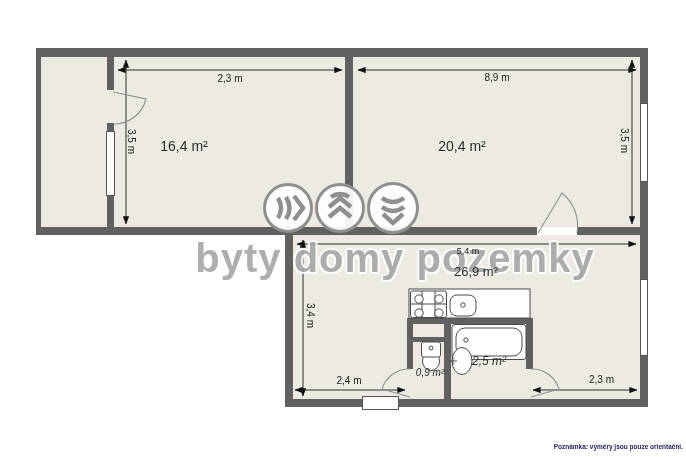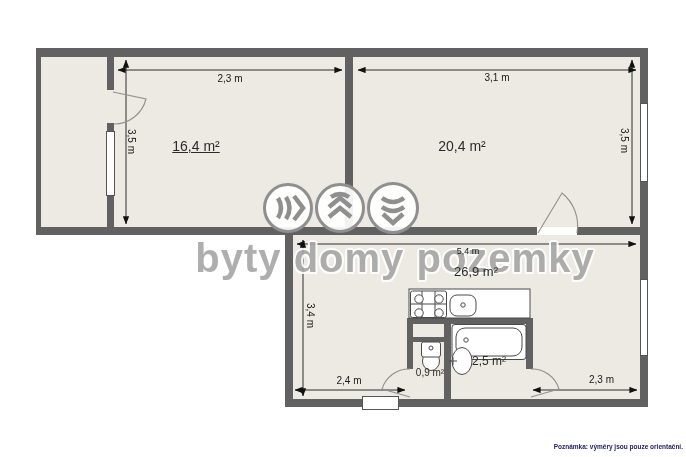"3,1 m" div.lbl { text: 3,1 -> 8,9 }
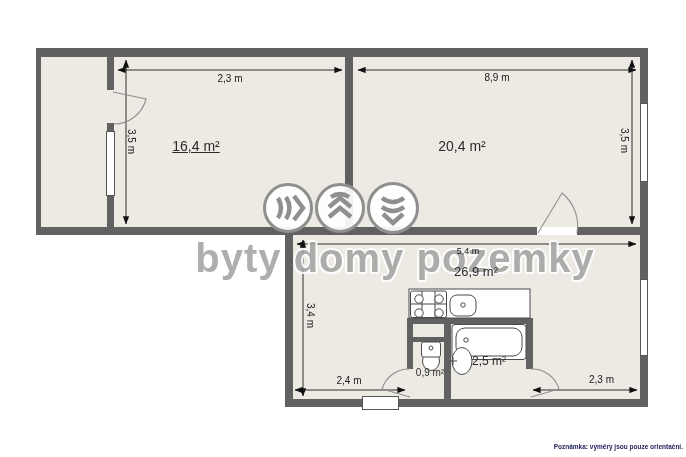"16,4 m²" div.lbl { left: 146px -> 134px; text-decoration: underline -> none }
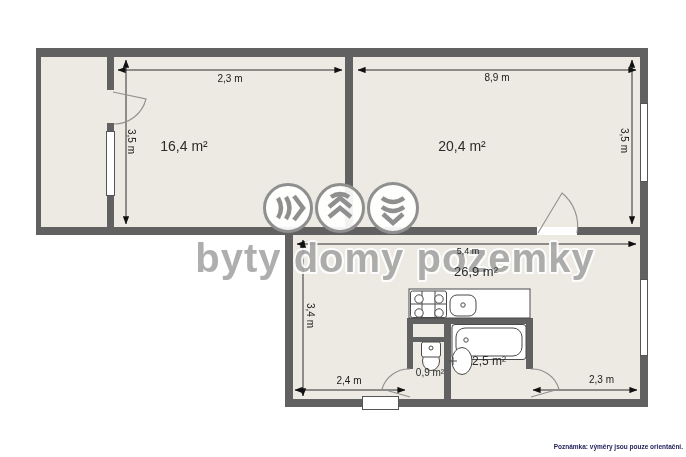"2,5 m²" .area-lbl-sm { font-style: none -> italic }
